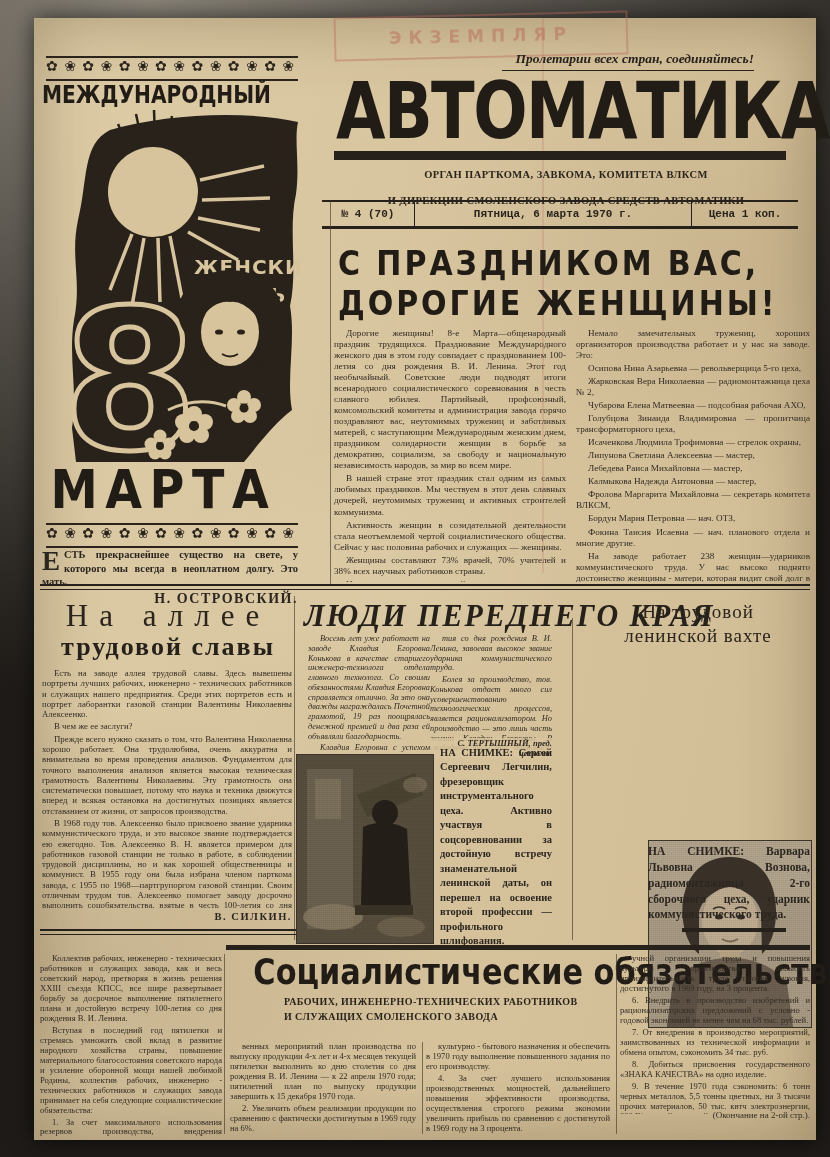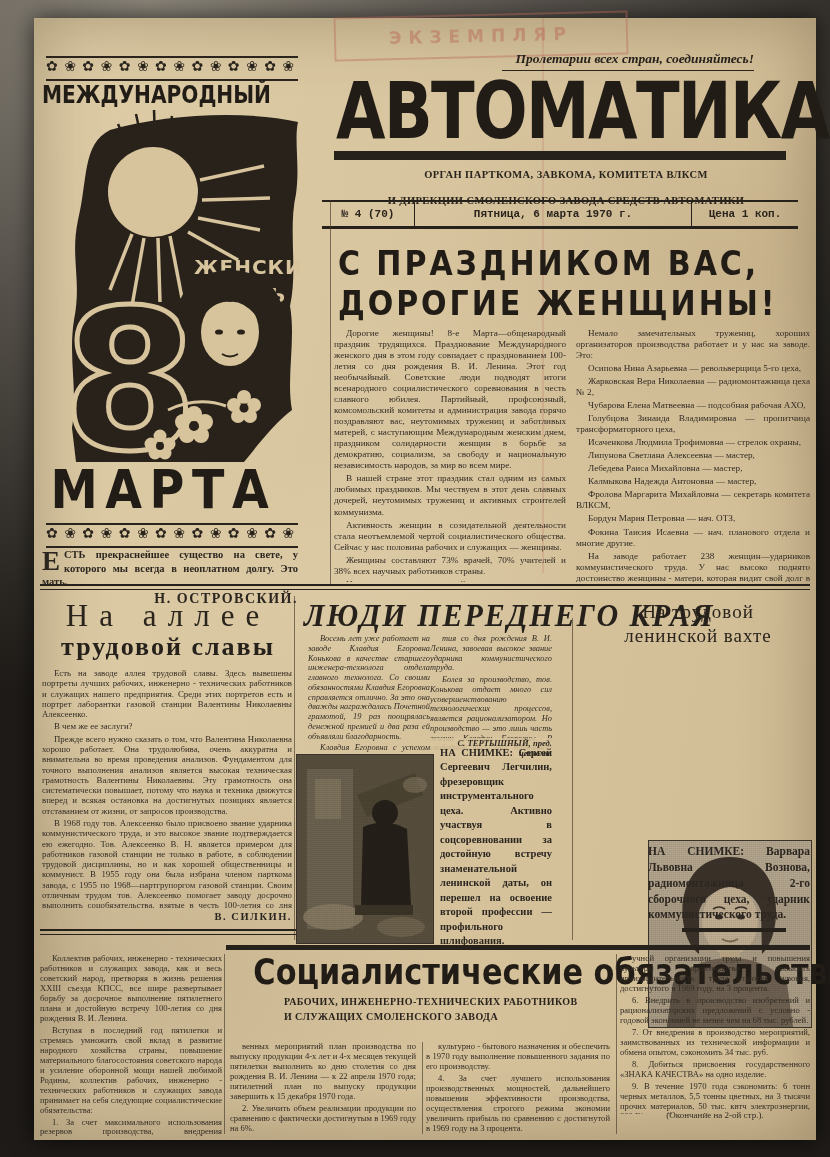"(Окончание на 2-ой стр.)." div.abs { text-align: none -> right }
